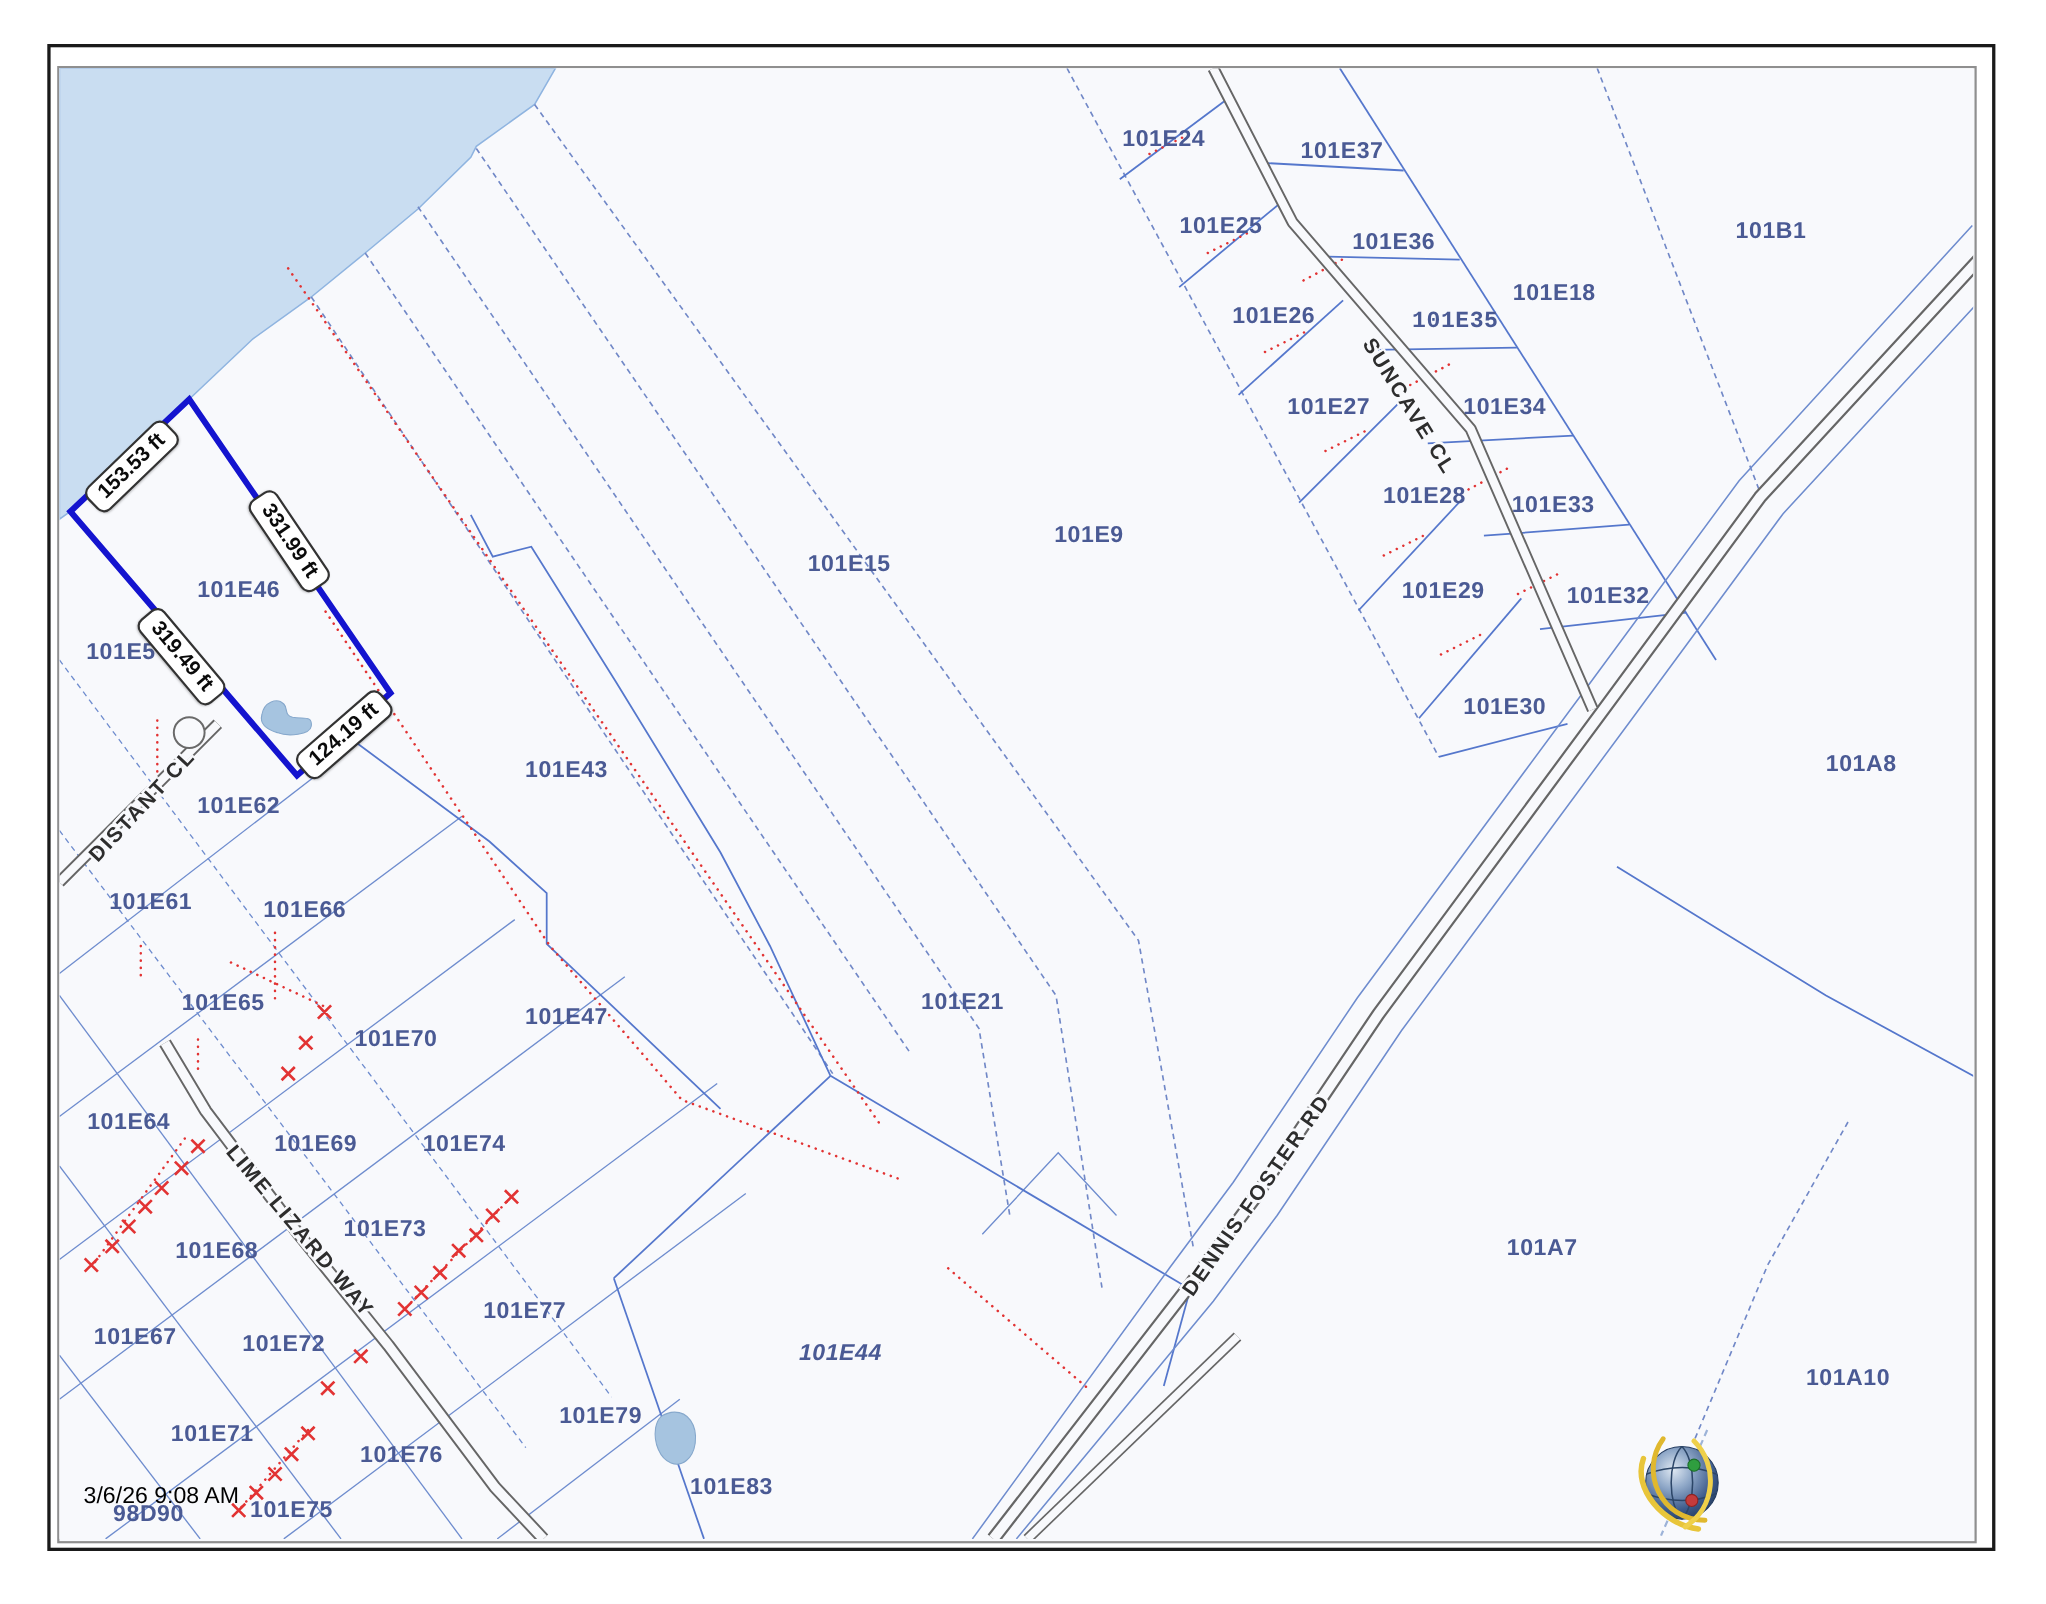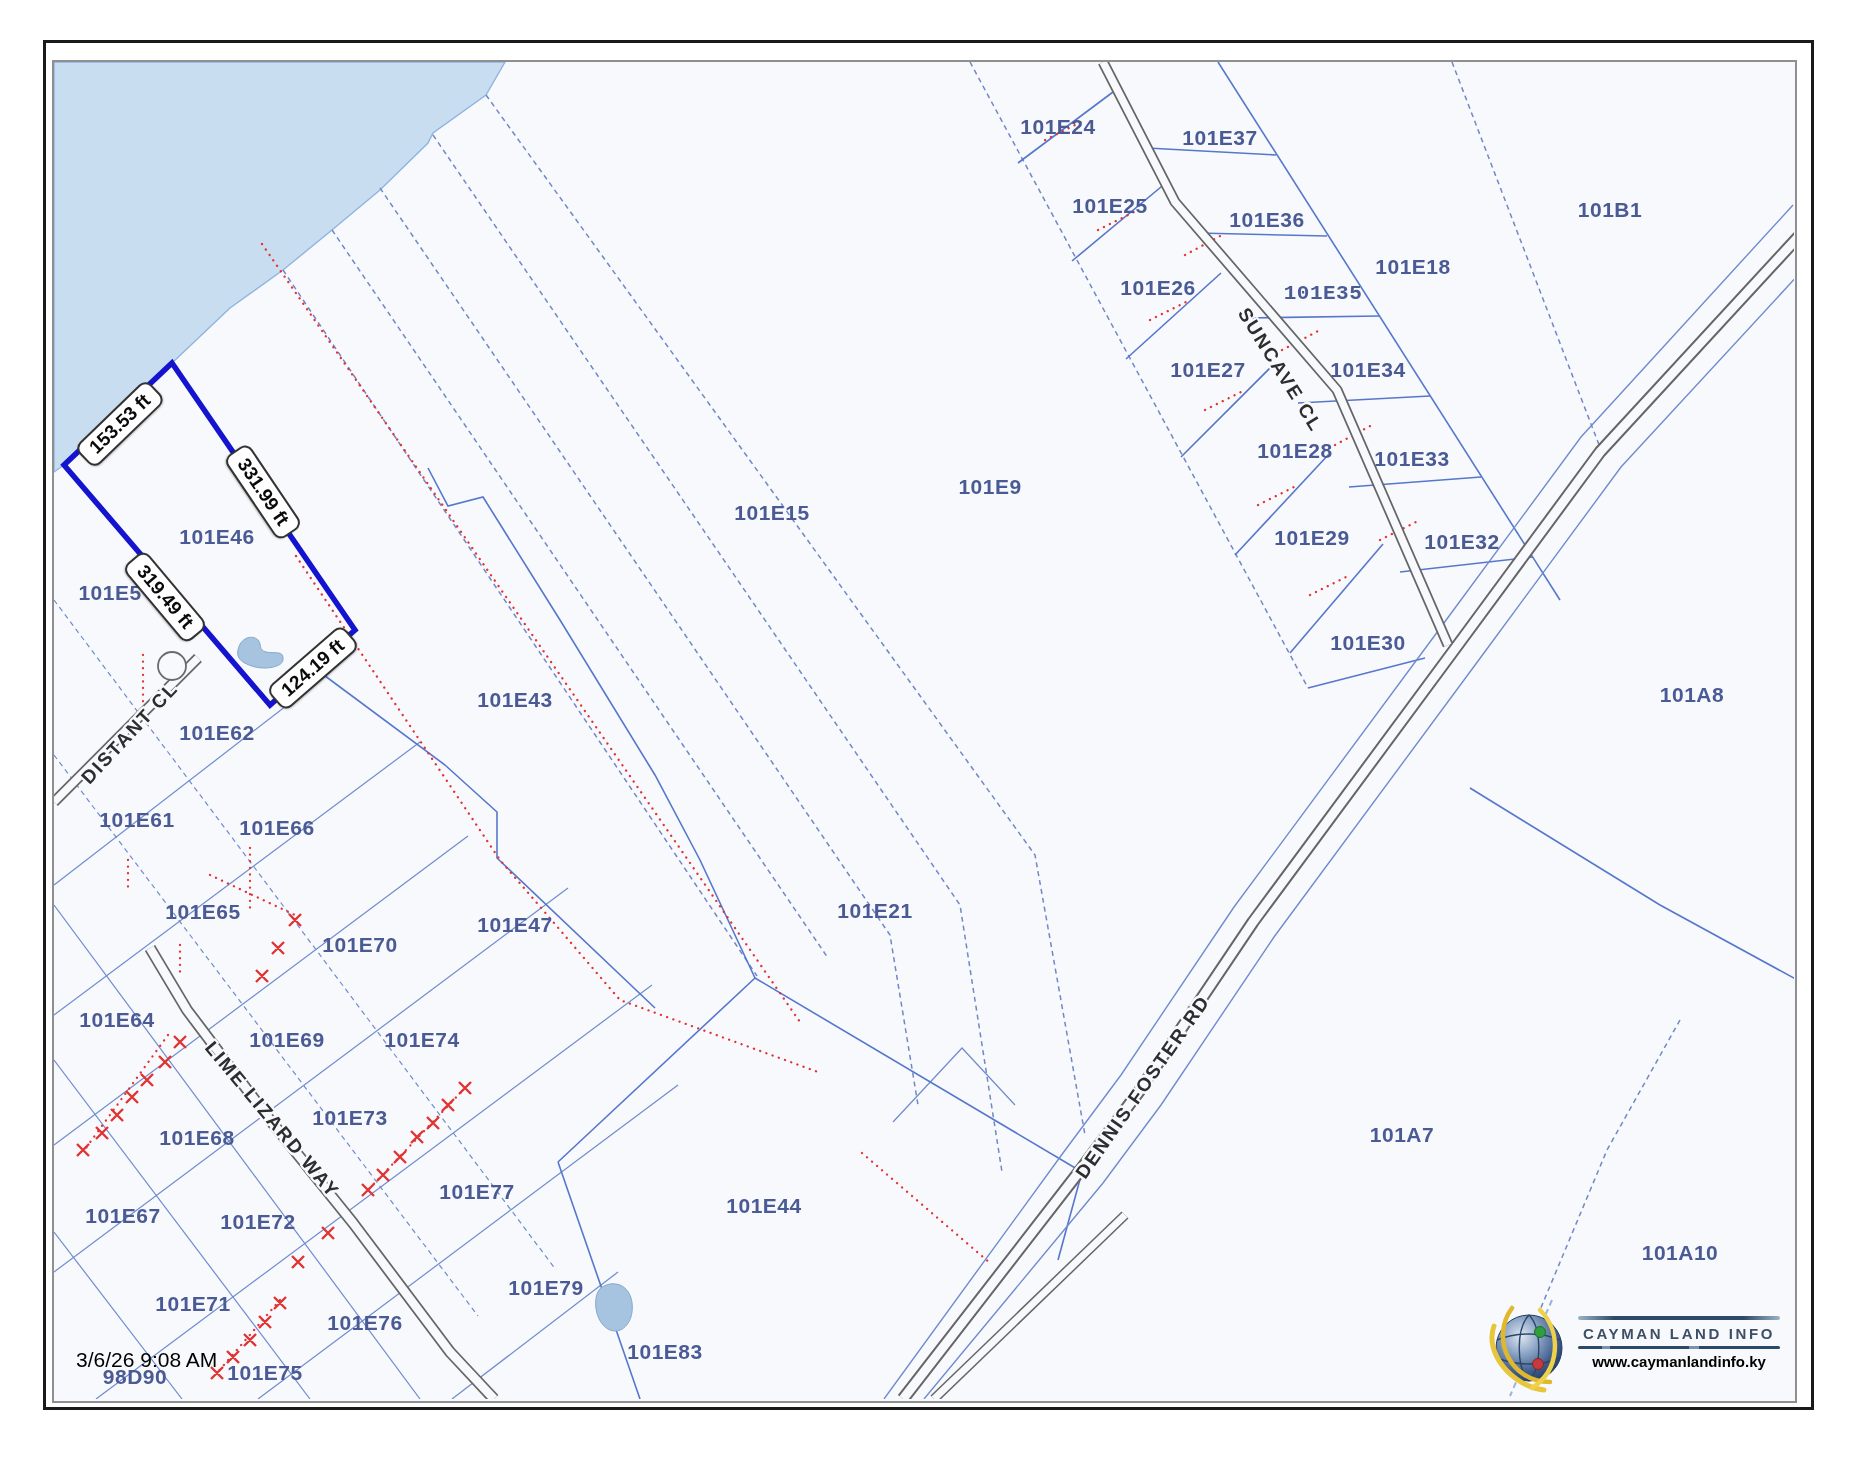"101E44" div.parcel-label { font-style: none -> italic; top: 1144px -> 1168px }
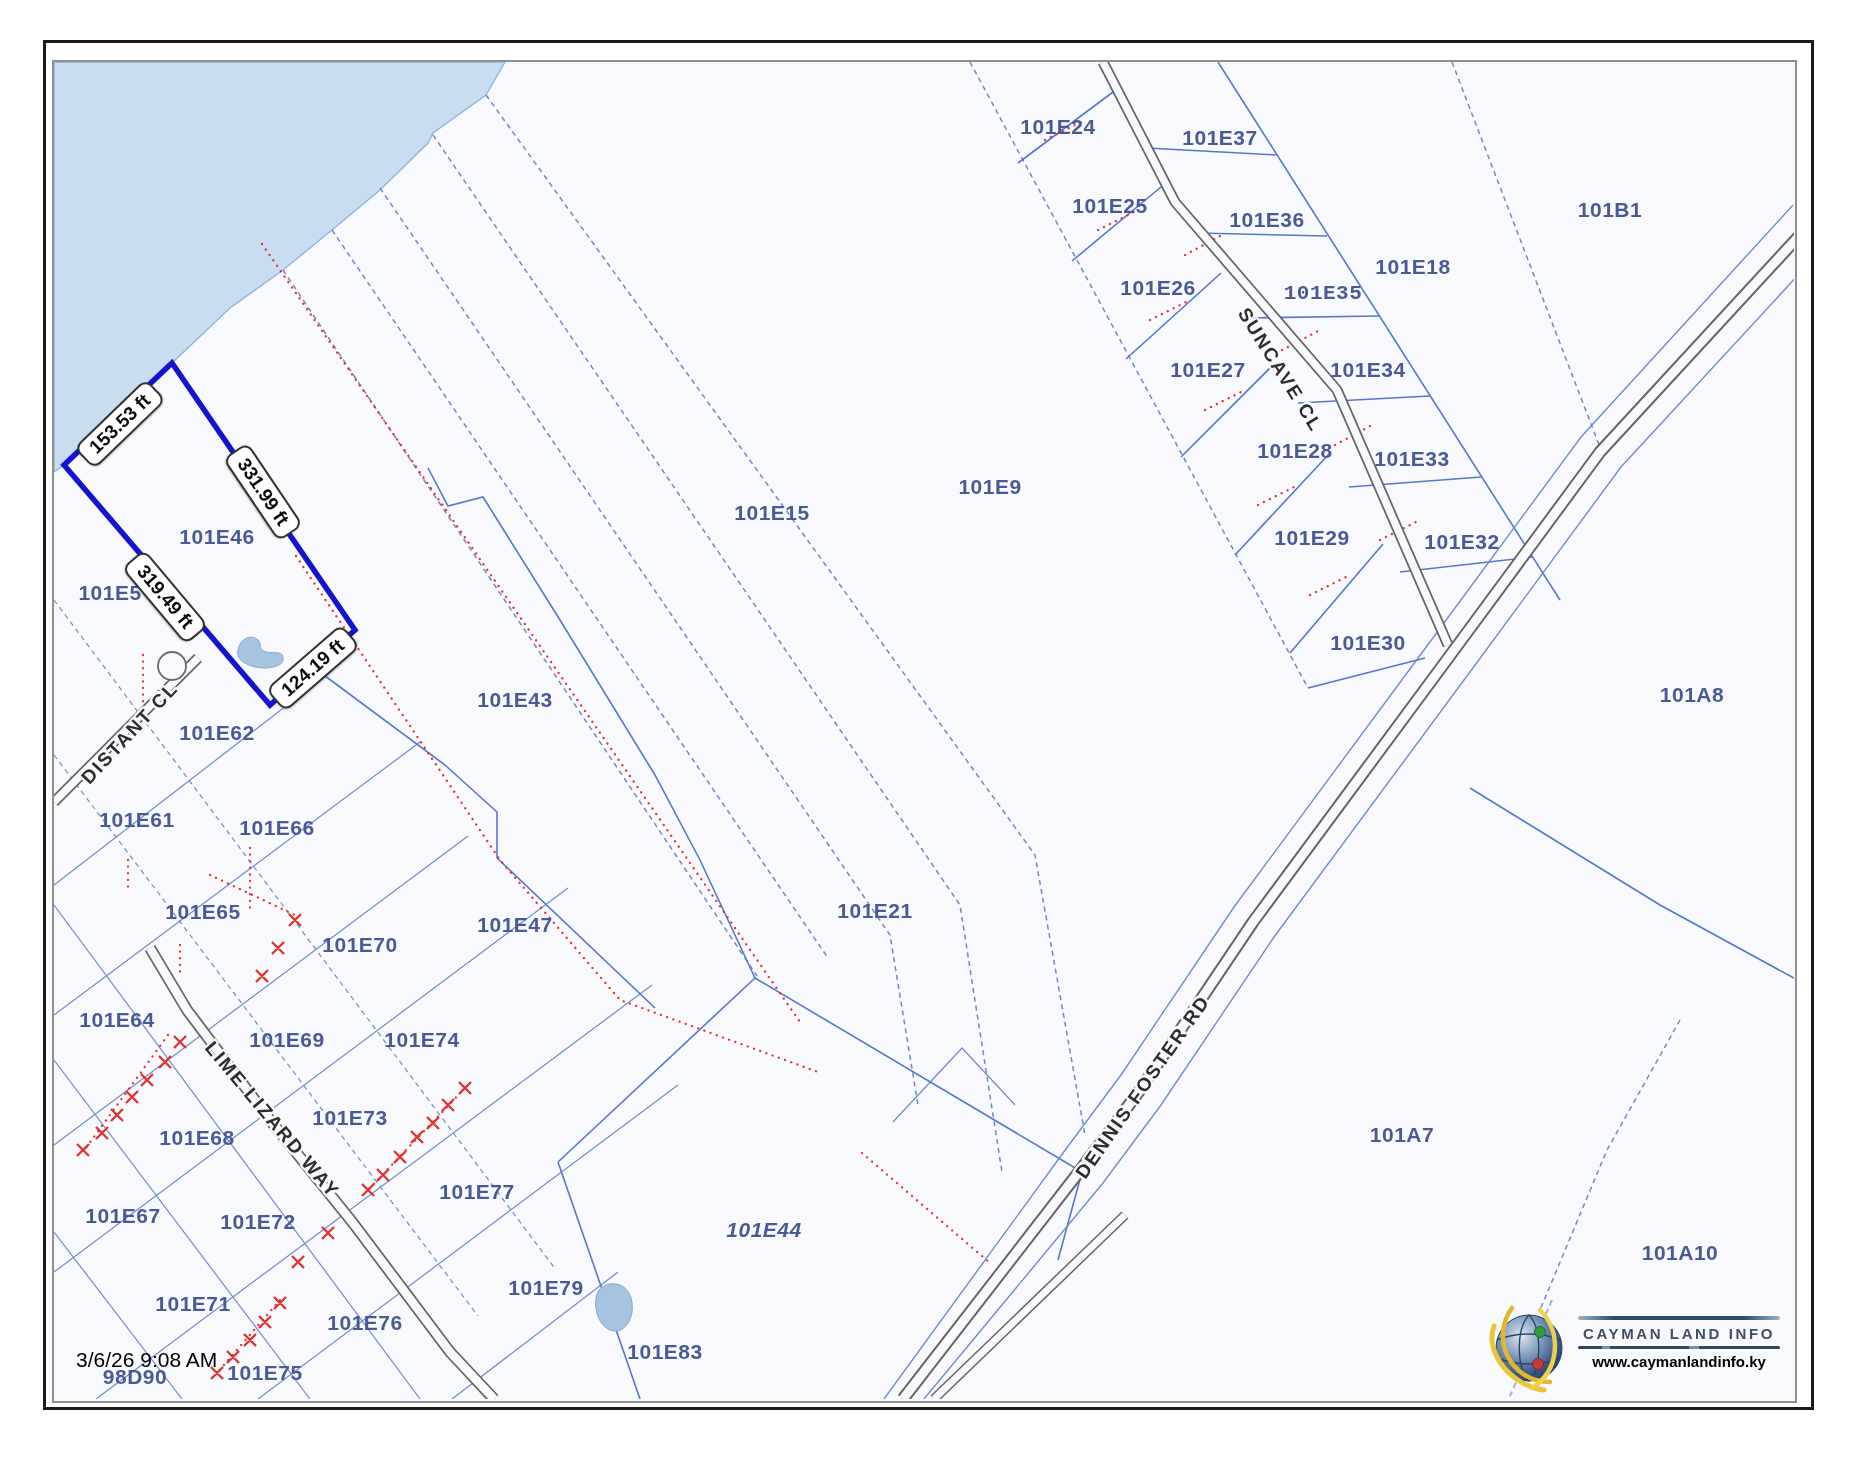"CAYMAN LAND INFO" div.logo-text { html: <div> <div></div> <div>CAYMAN LAND INFO</div> <div></div> <div>www.caymanlandinfo.ky</div> </div> -> none }
